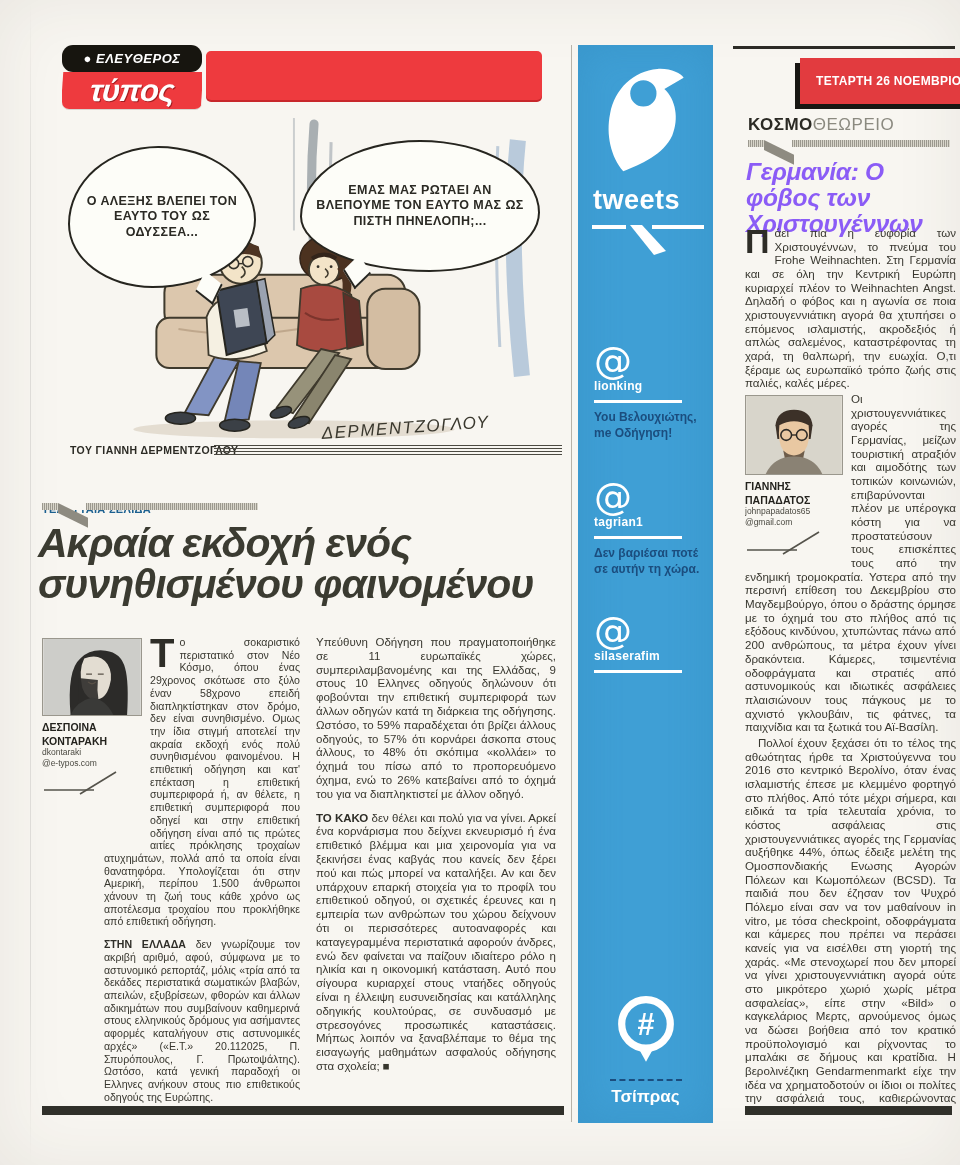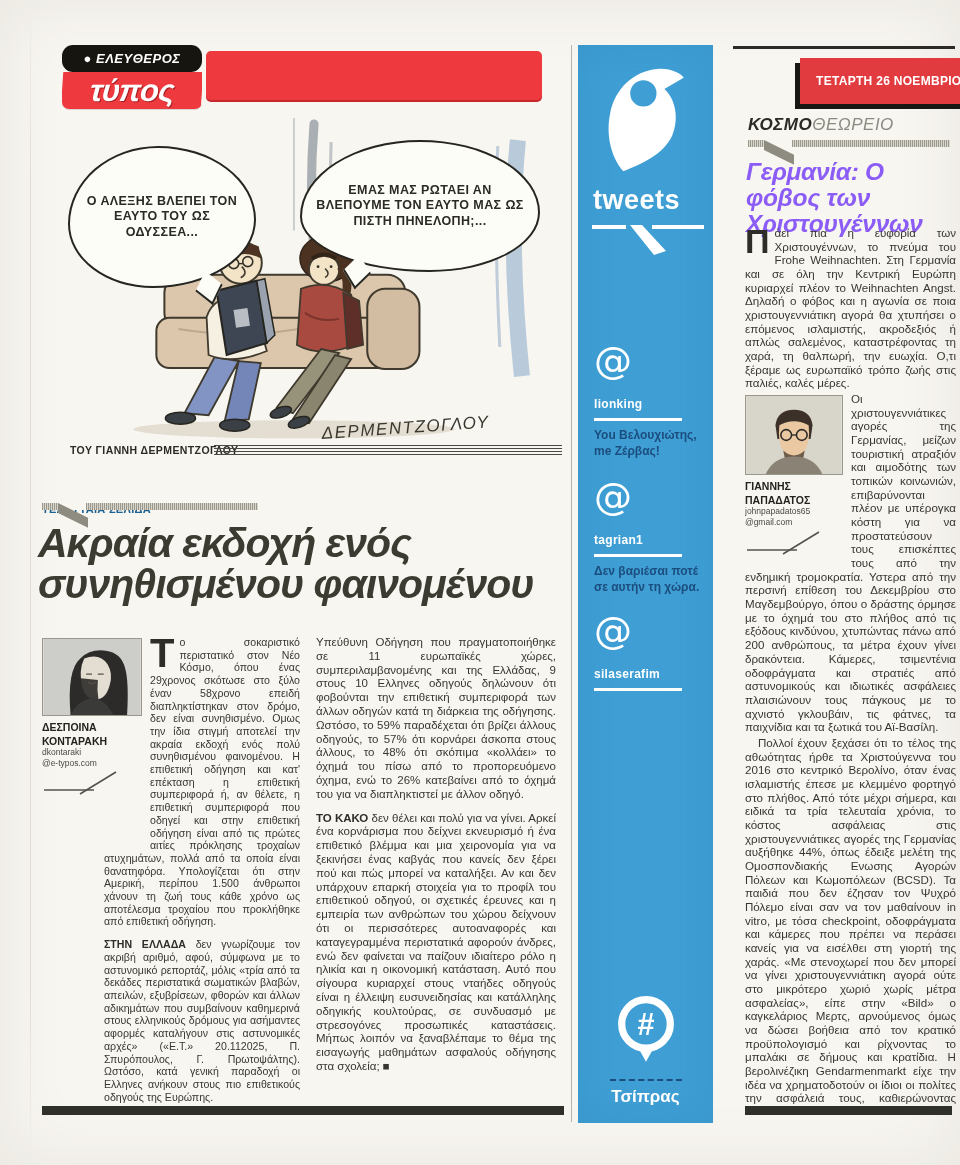"ΚΟΣΜΟΘΕΩΡΕΙΟ" .k-sec { font-style: italic -> none }
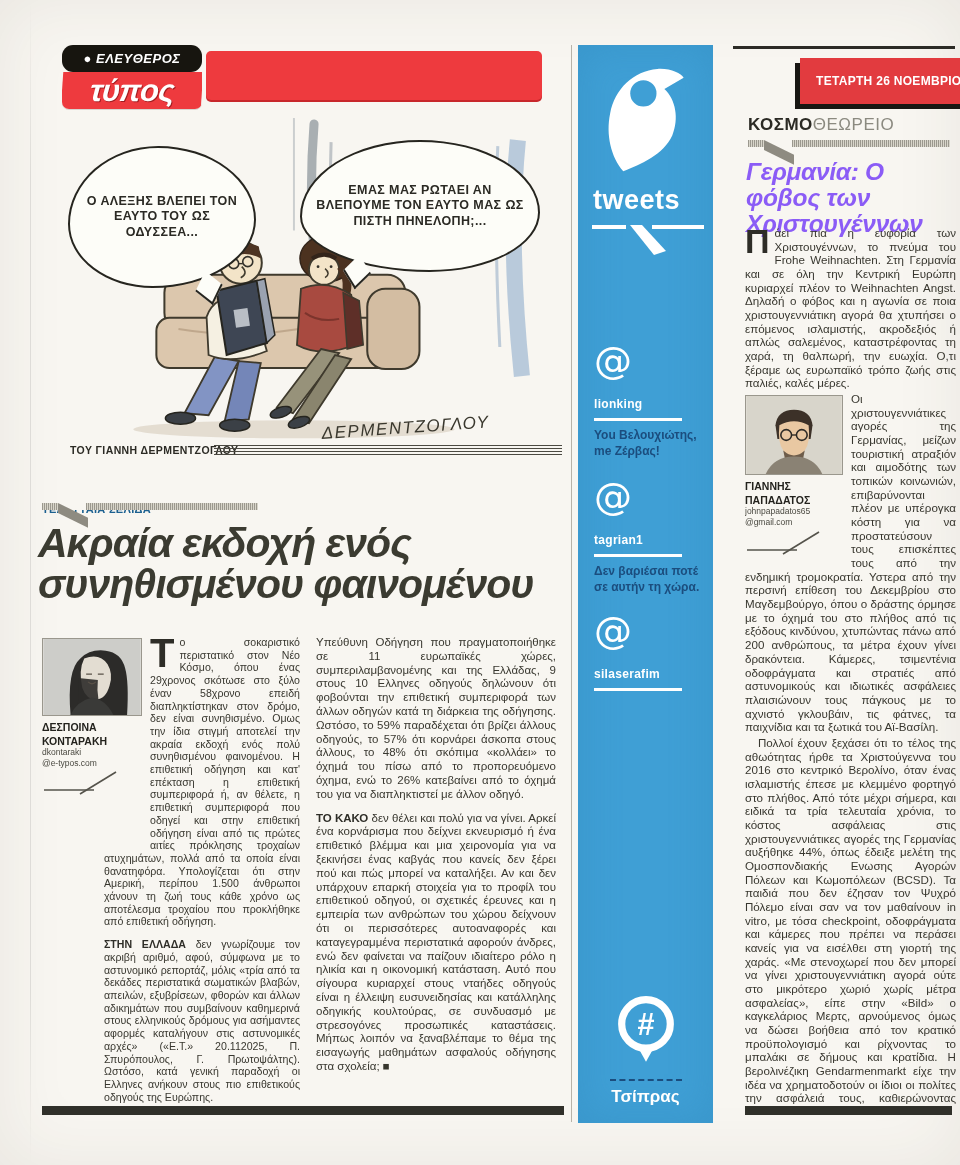"lionking" .tw-handle { margin-top: 18px -> 0 }
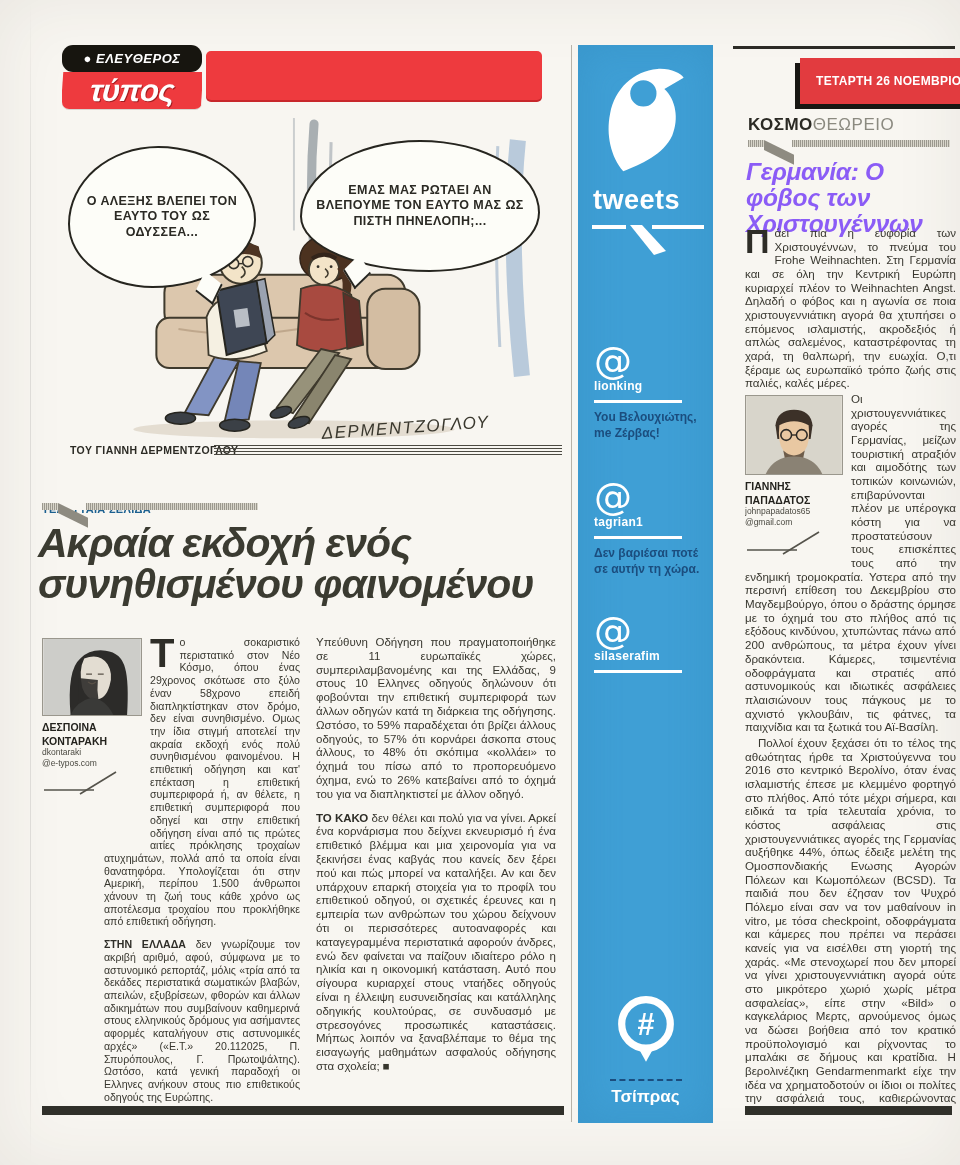"You Βελουχιώτης, me Ζέρβας!" div.tw-text { text: Ζέρβας -> Οδήγηση }
